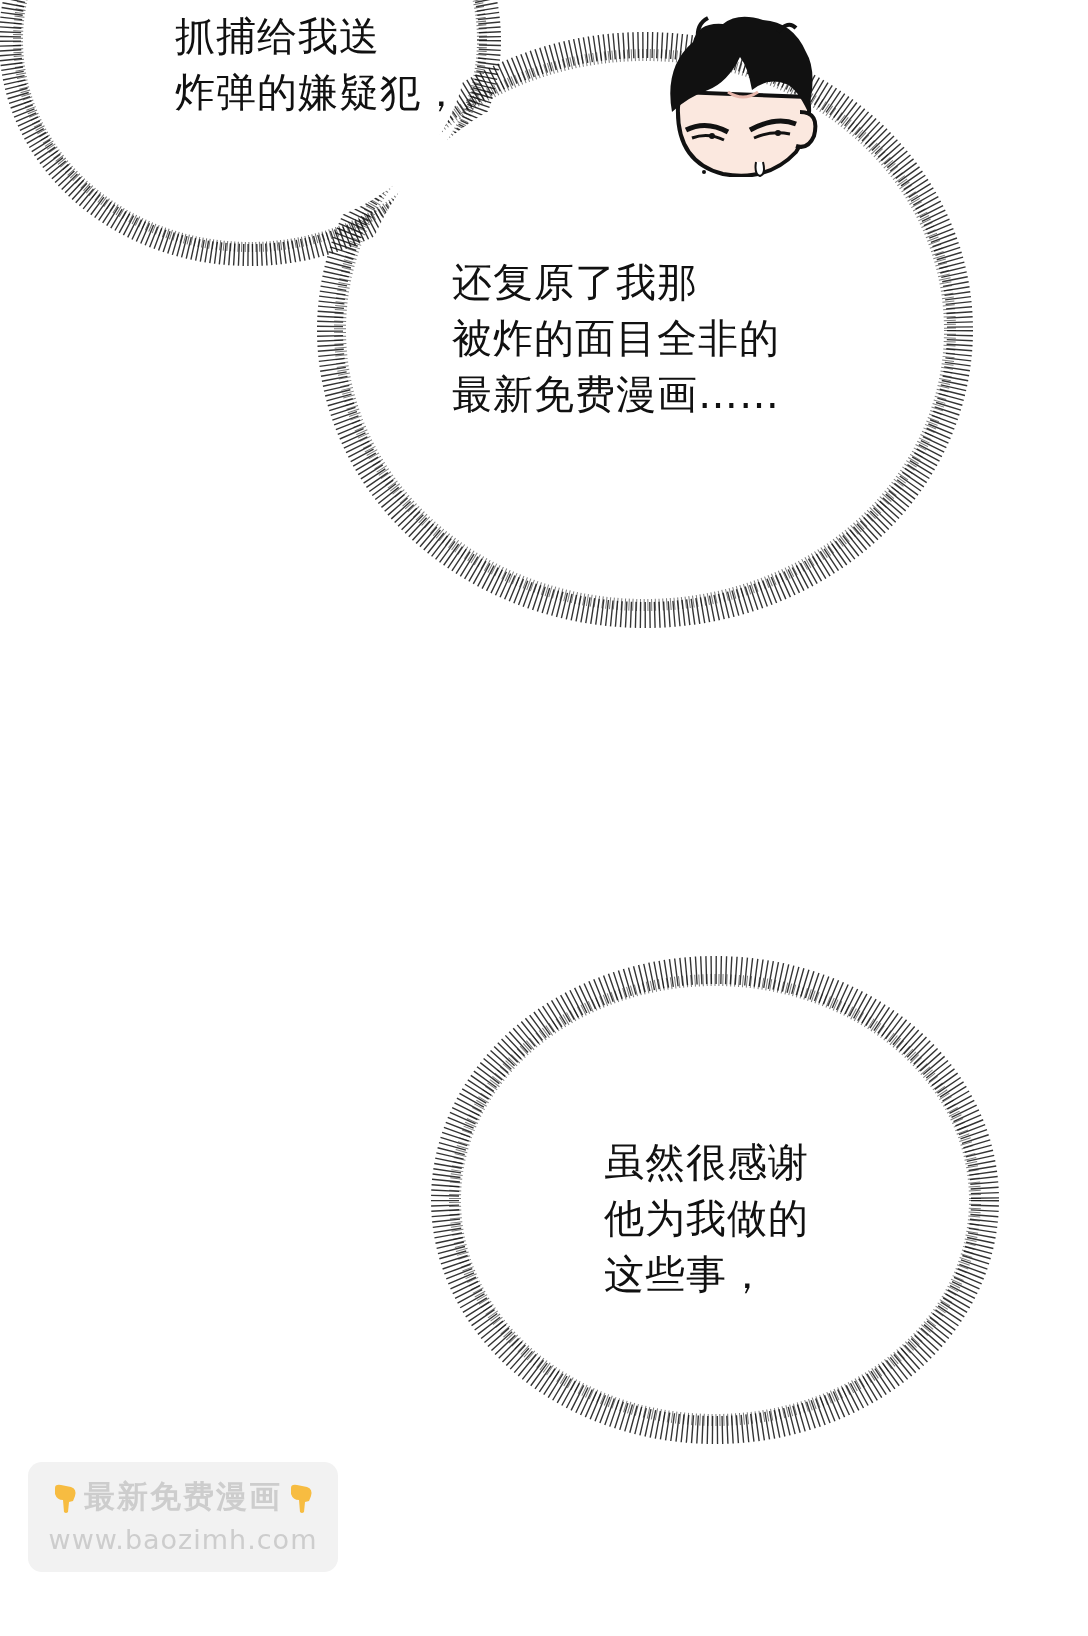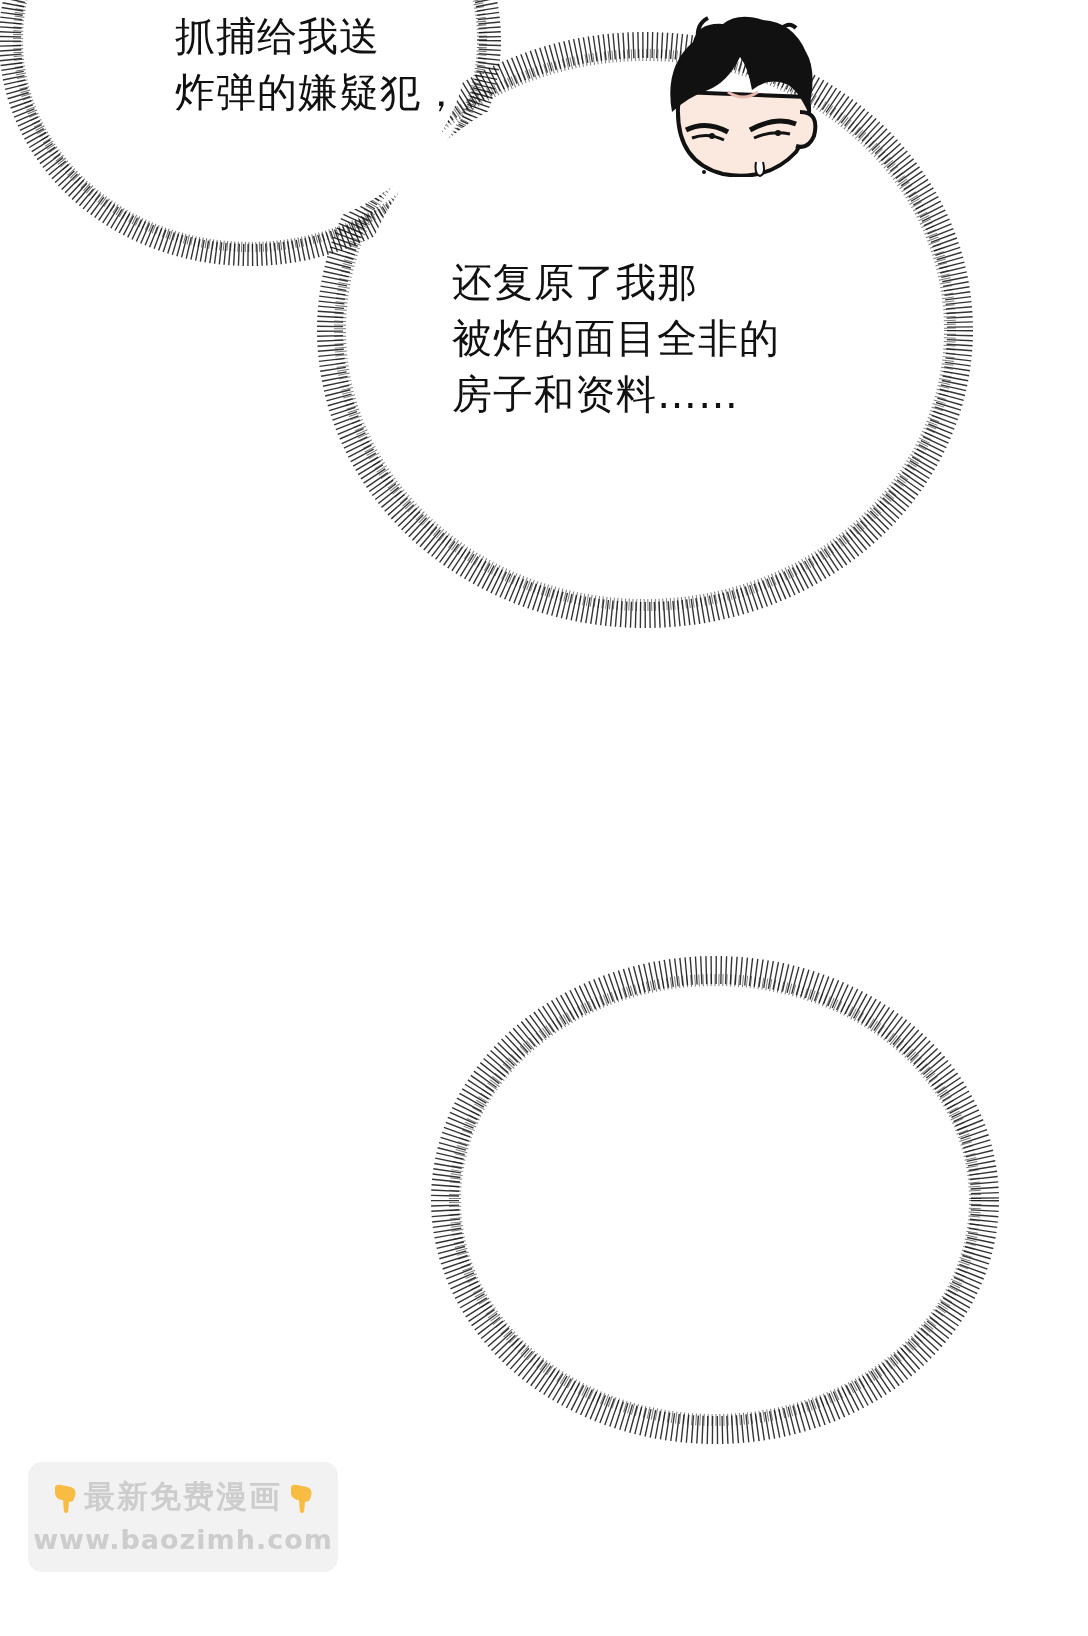"还复原了我那" div.text-block { text: 房子和资料 -> 最新免费漫画 }
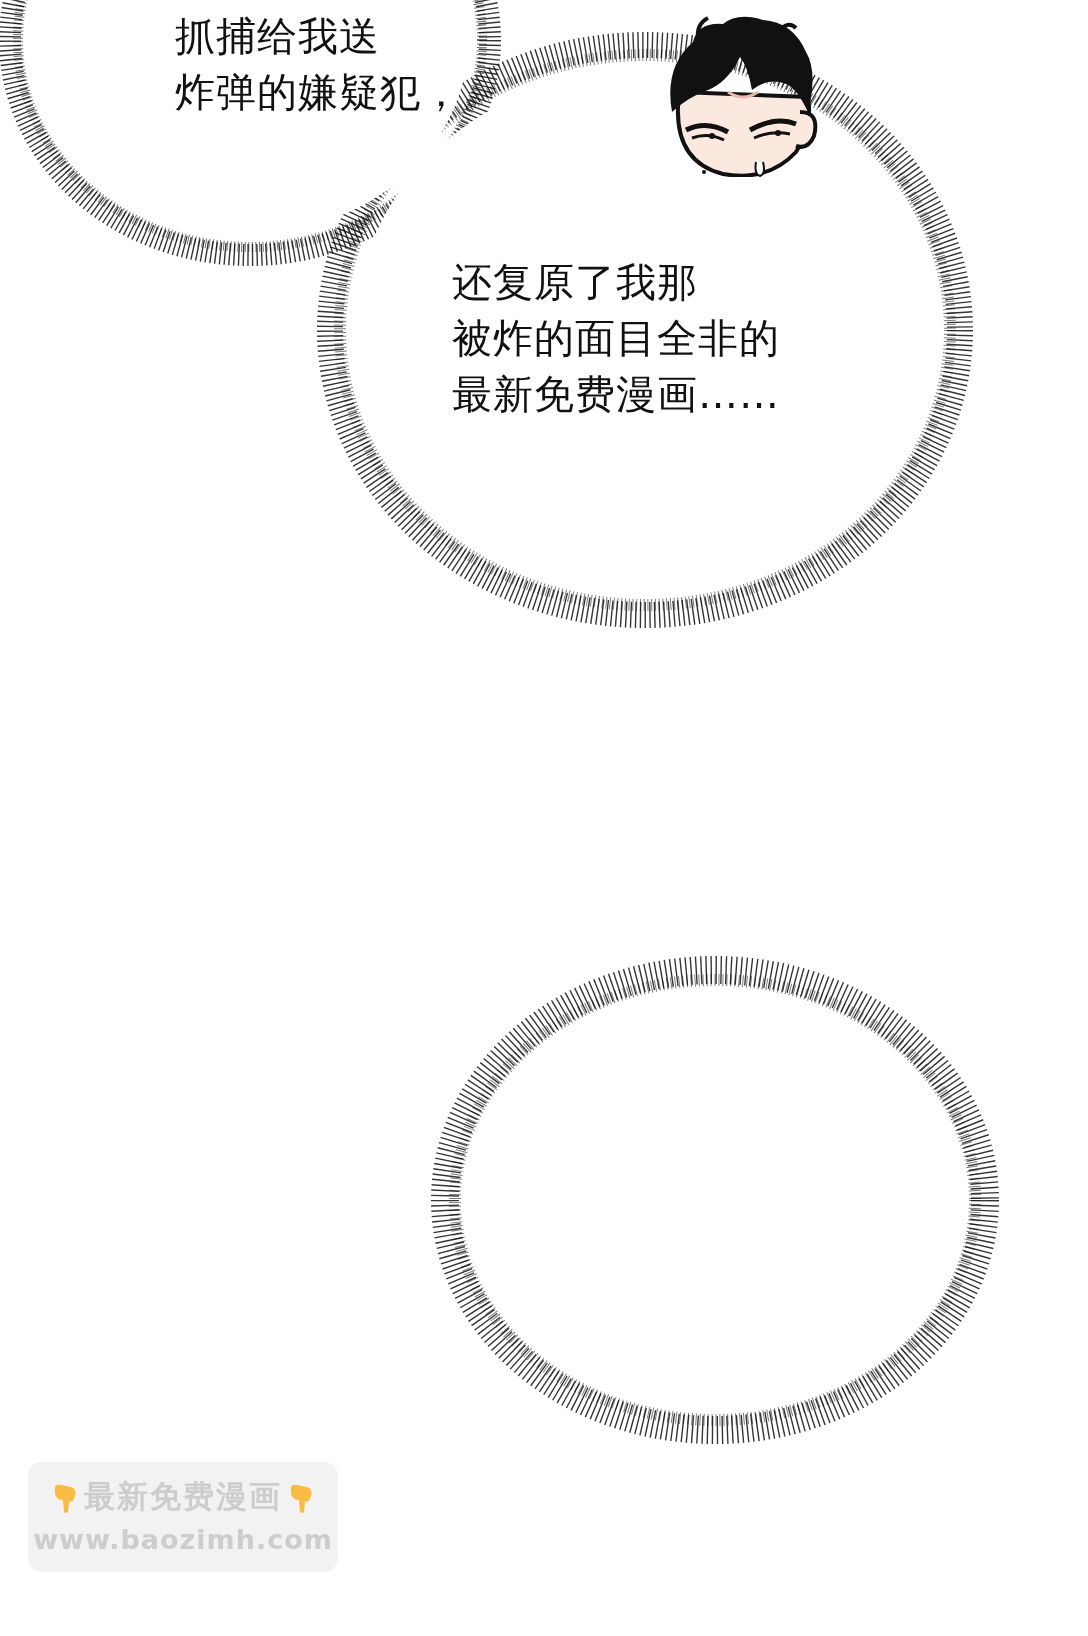"虽然很感谢" div.text-block { html: none -> <div>虽然很感谢 他为我做的 这些事，</div> }
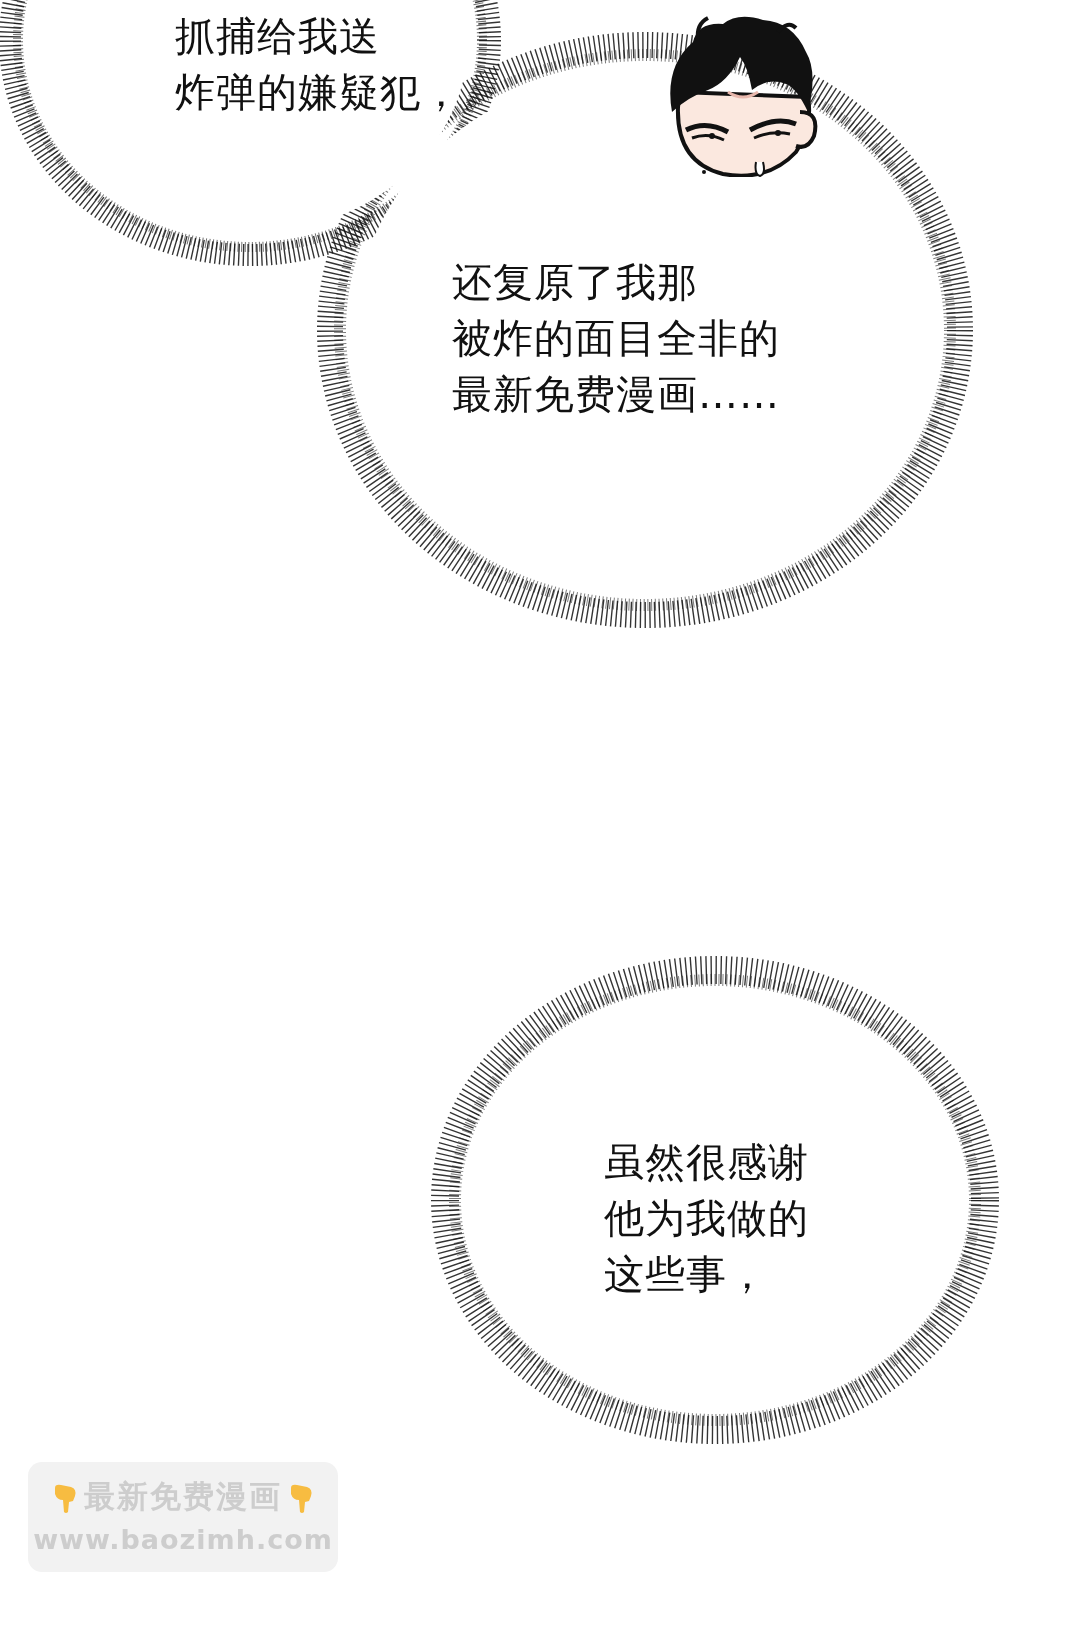"www.baozimh.com" .wm-line2 { font-weight: bold -> normal }
